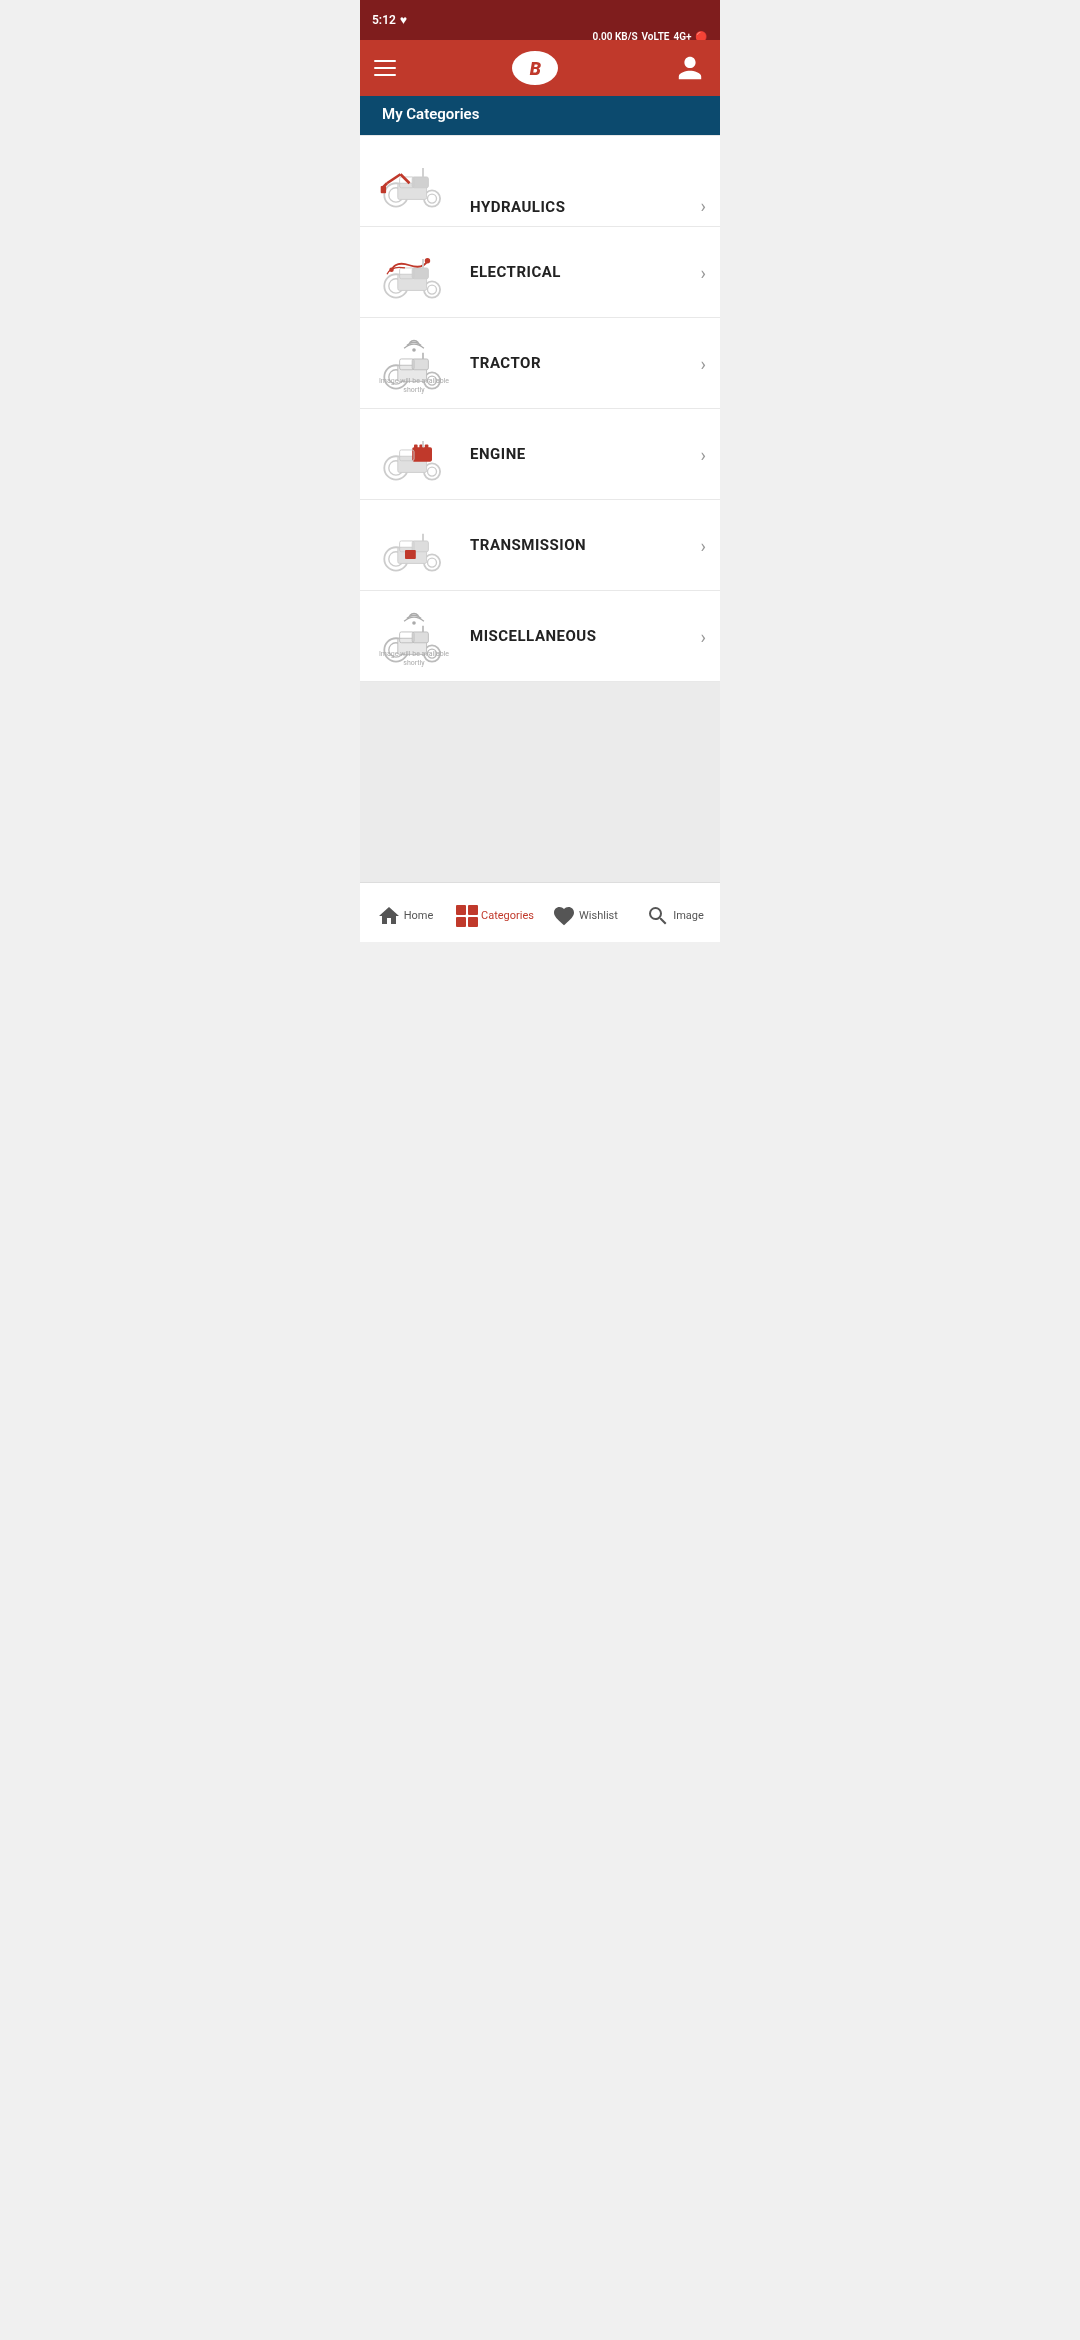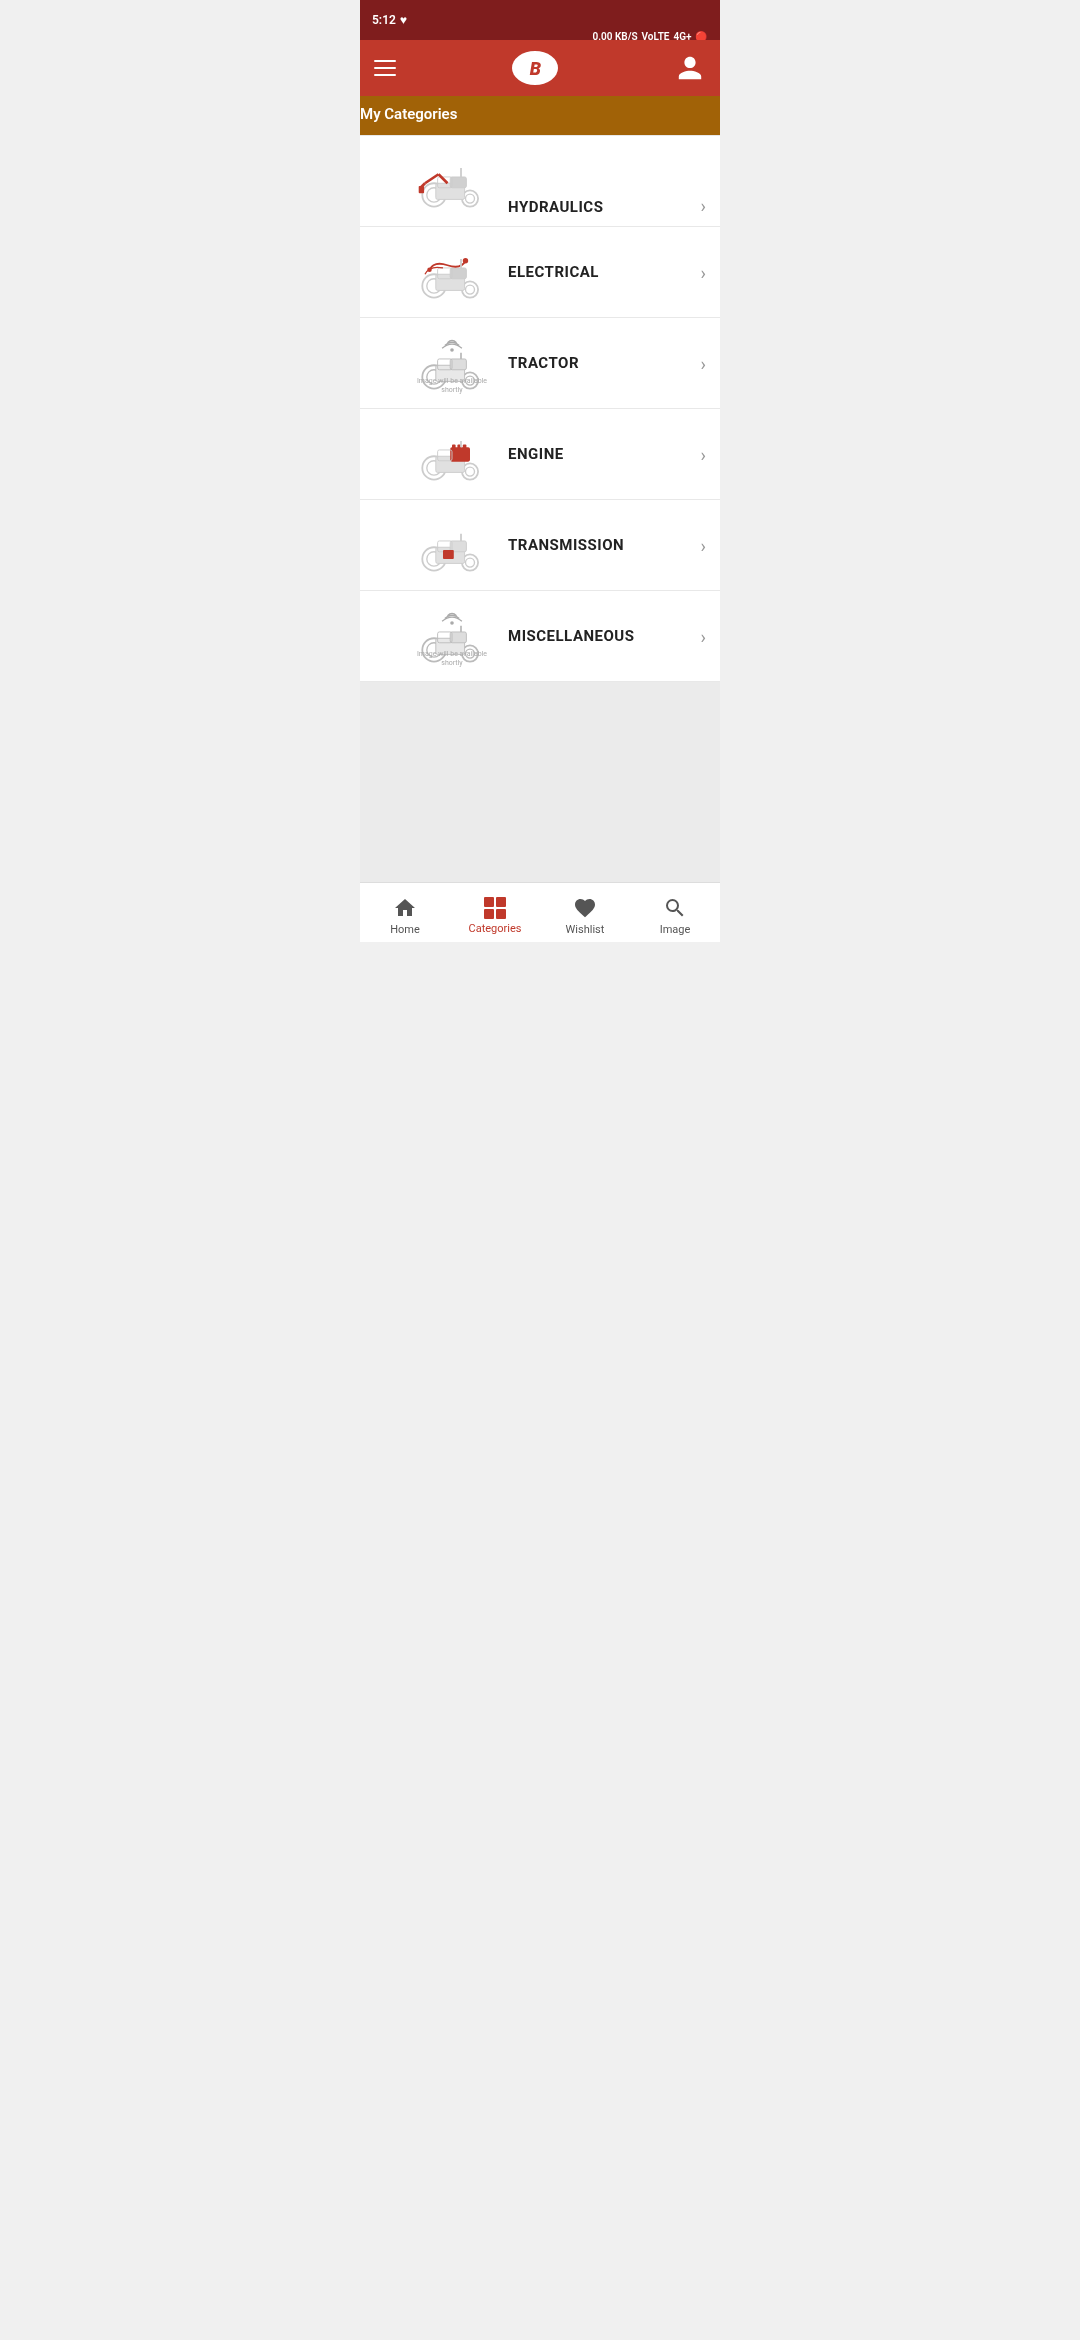"My Categories" .page-title-bar { background: #a16207 -> #0c4a6e; padding: 8px 14px 12px 0 -> 8px 14px 12px 22px }
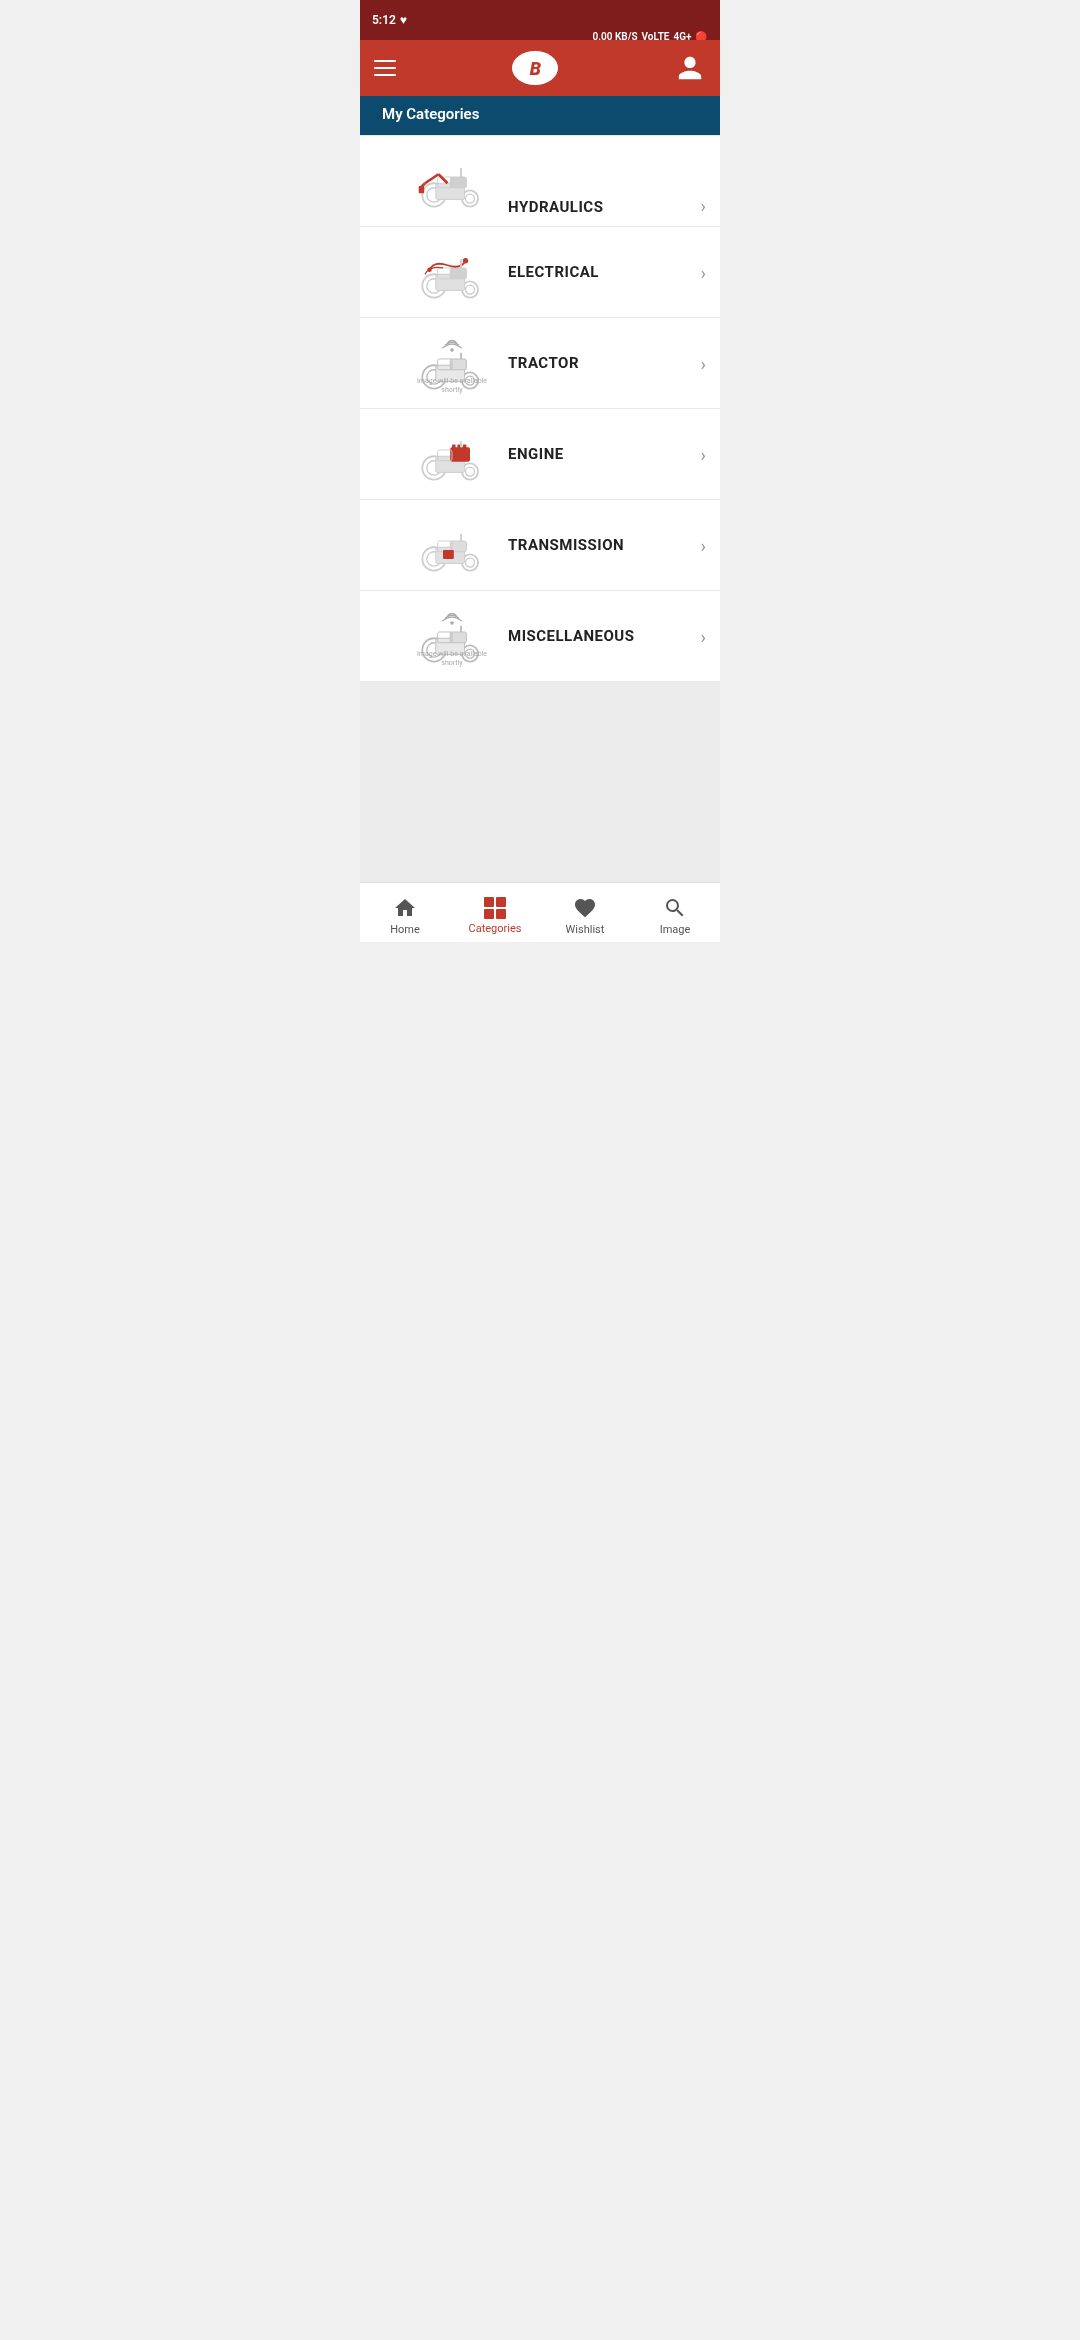"Image will be available shortly" .category-thumb { margin-left: 38px -> none }
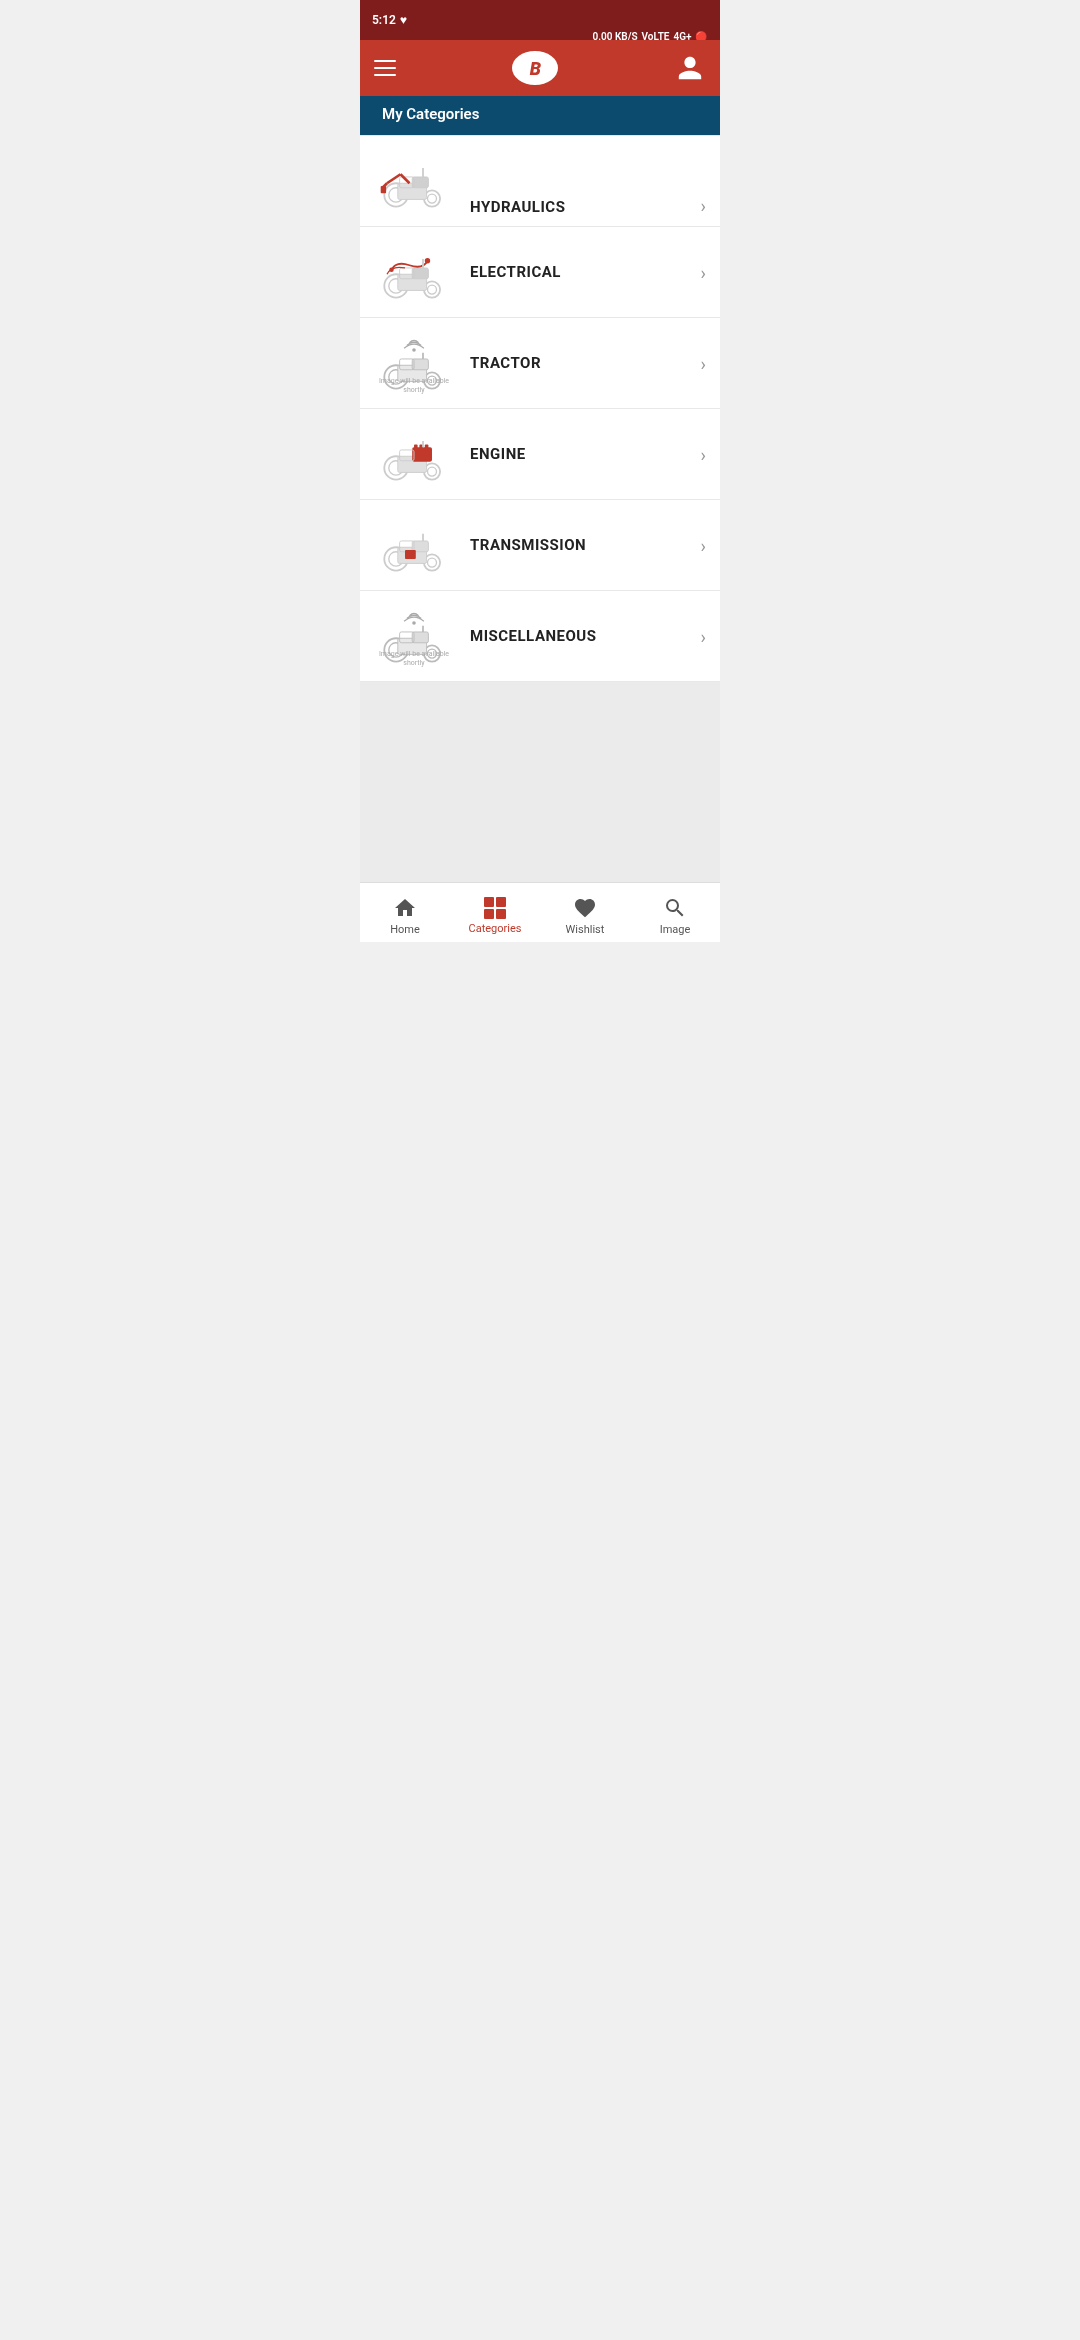"Home" .nav-item { flex-direction: column -> row }
